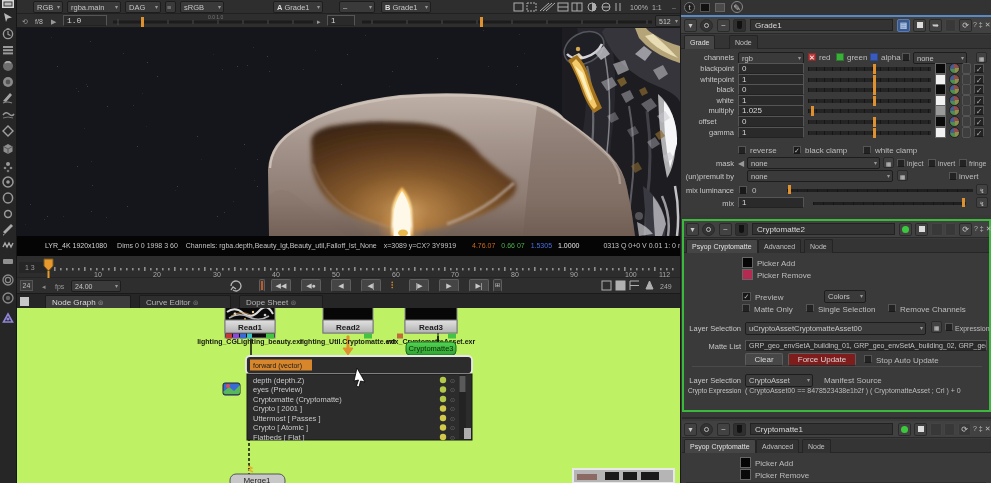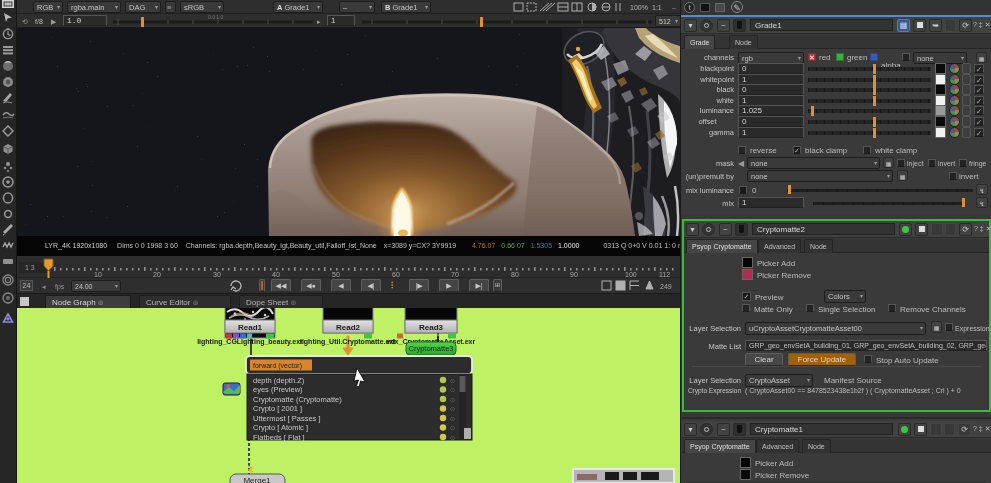"alpha" span.lbl { top: 9px -> 1px }
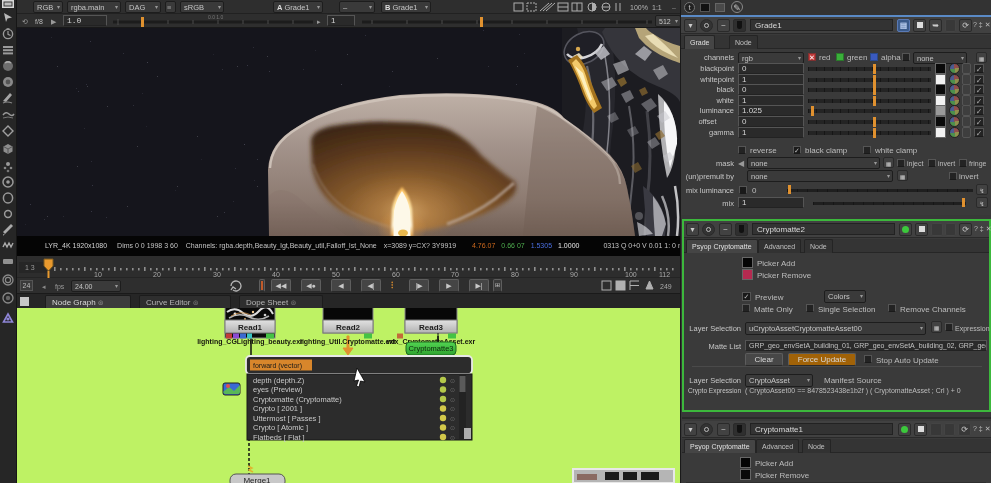"luminance" div.rl { text: luminance -> multiply }
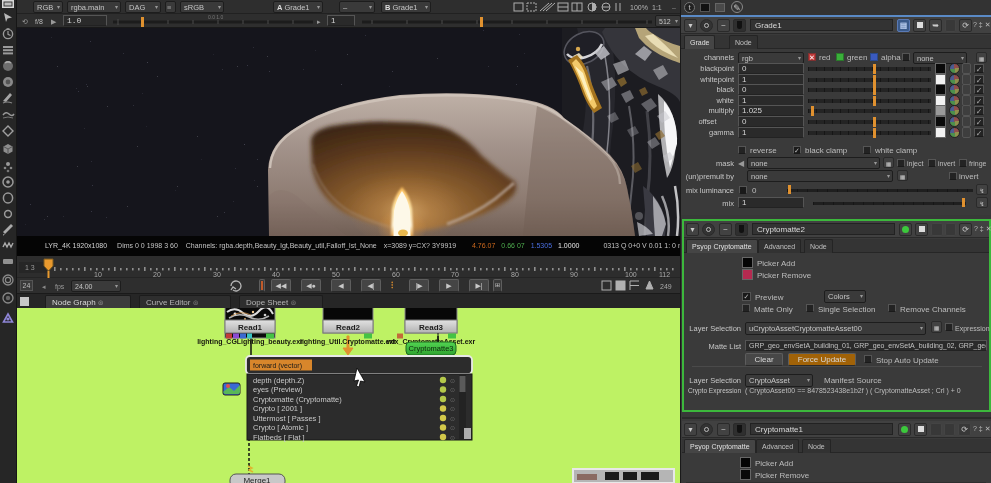"Force Update" div.btn2 { background: #a16207 -> #7f1d1d }
